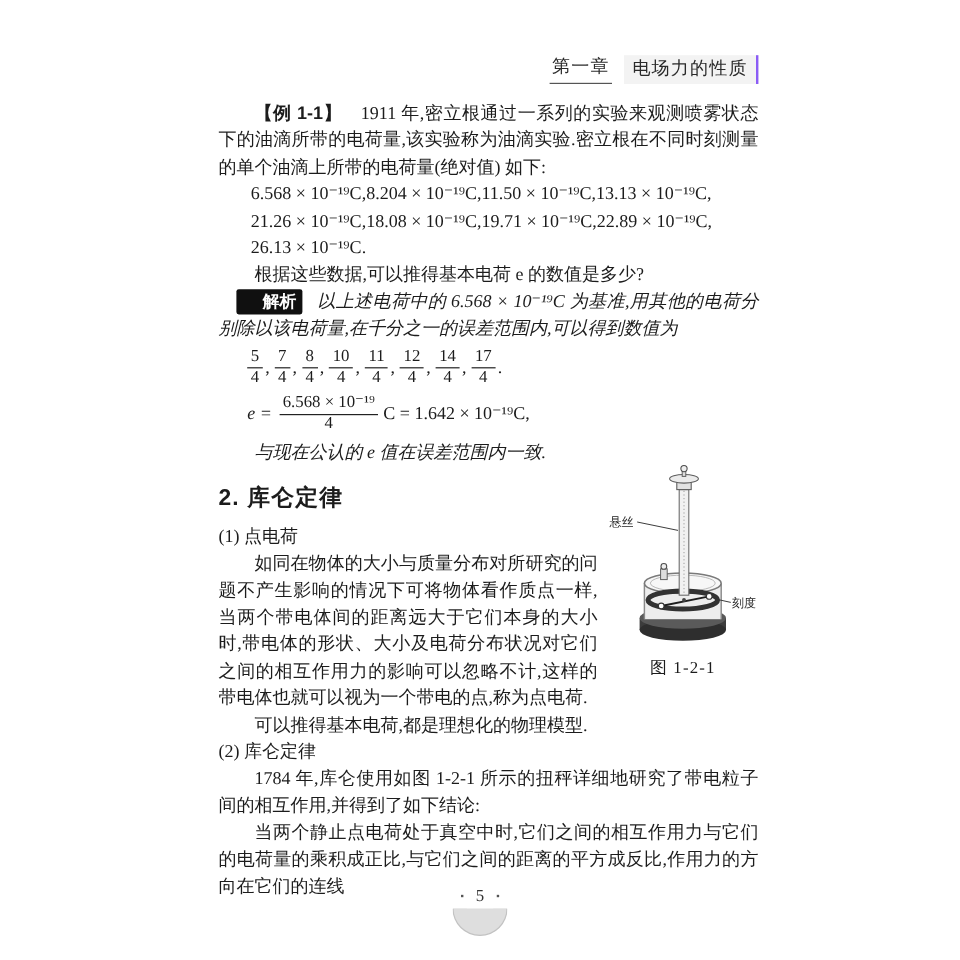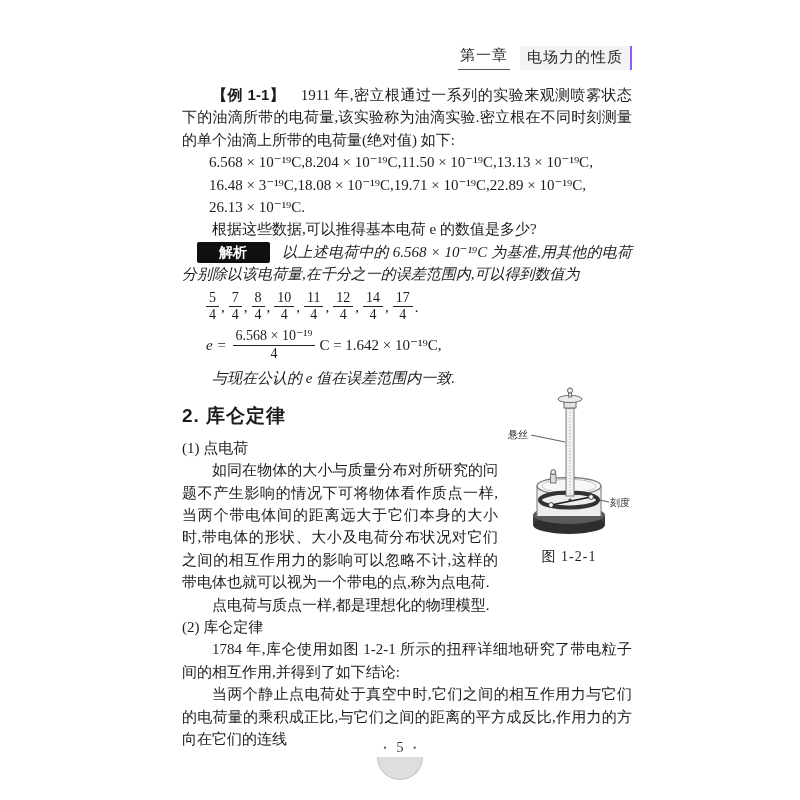"16.48 × 3⁻¹⁹C,18.08 × 10⁻¹⁹C,19.71" div { text: 16.48 × 3 -> 21.26 × 10 }
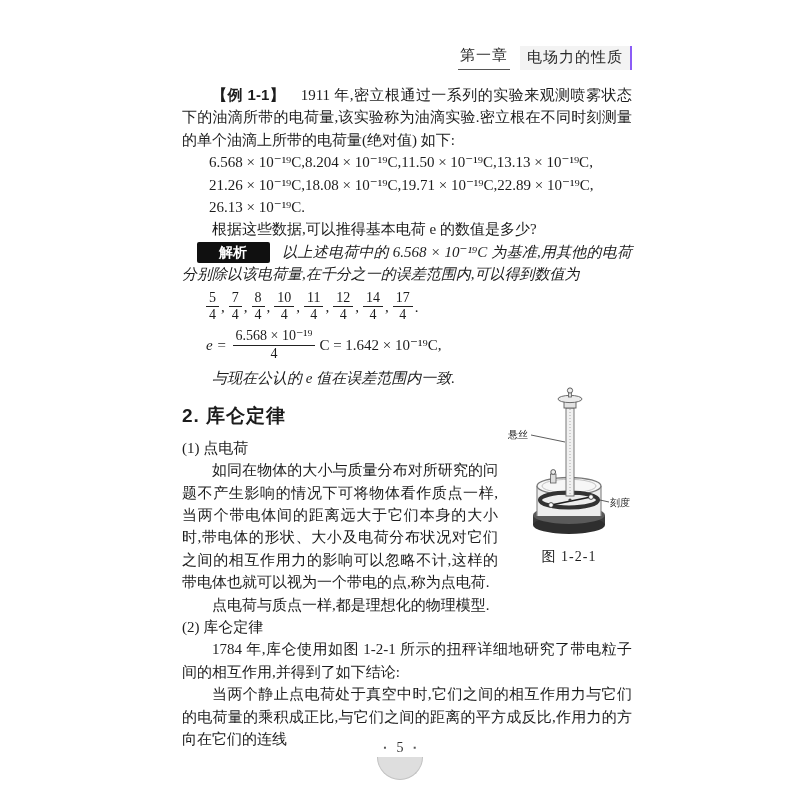"解析" .badge { padding: 1px 23px 2px 7px -> 1px 5px 2px 7px }
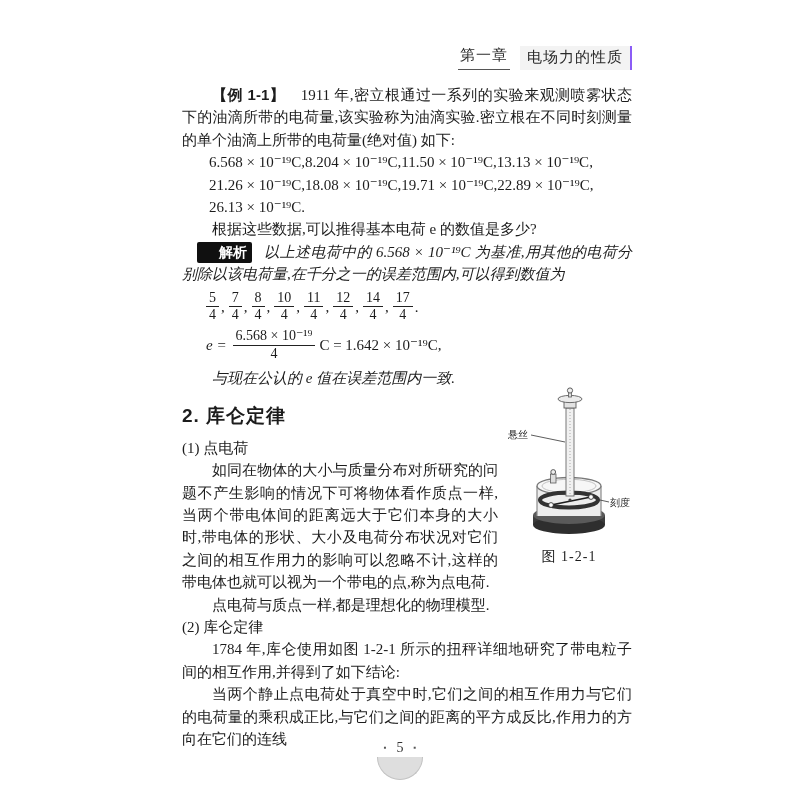"点电荷与质点一样,都是理想化的物理模型." p.indent { text: 点电荷与质点一样 -> 可以推得基本电荷 }
